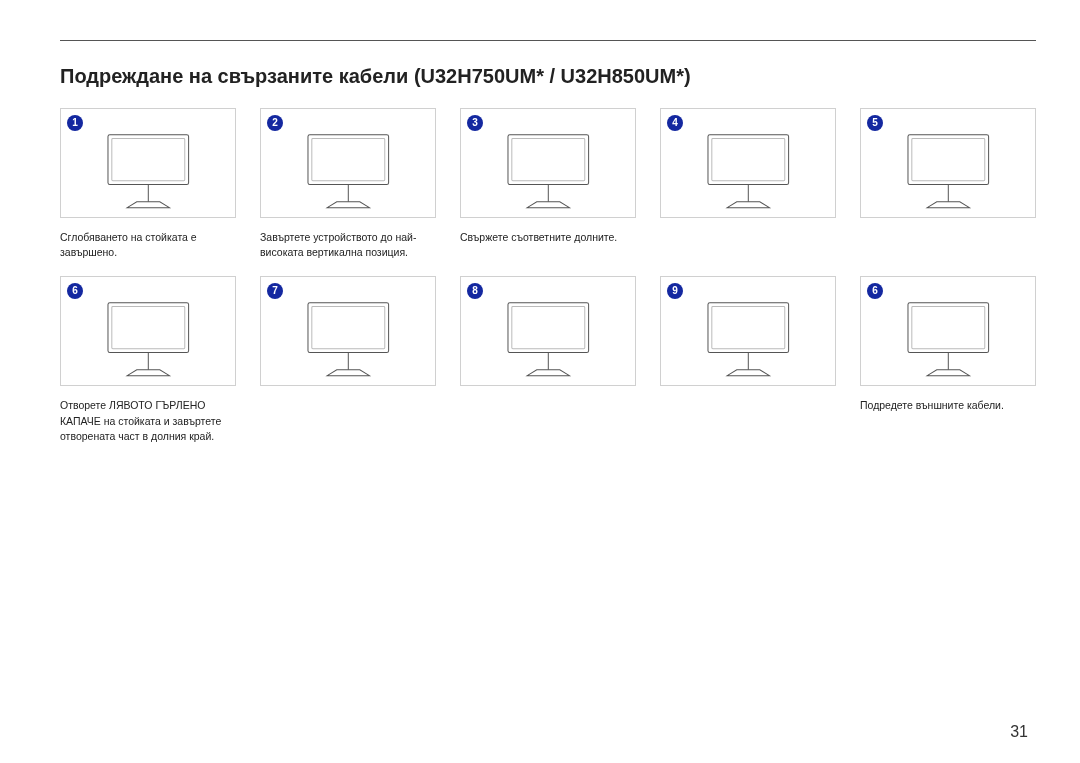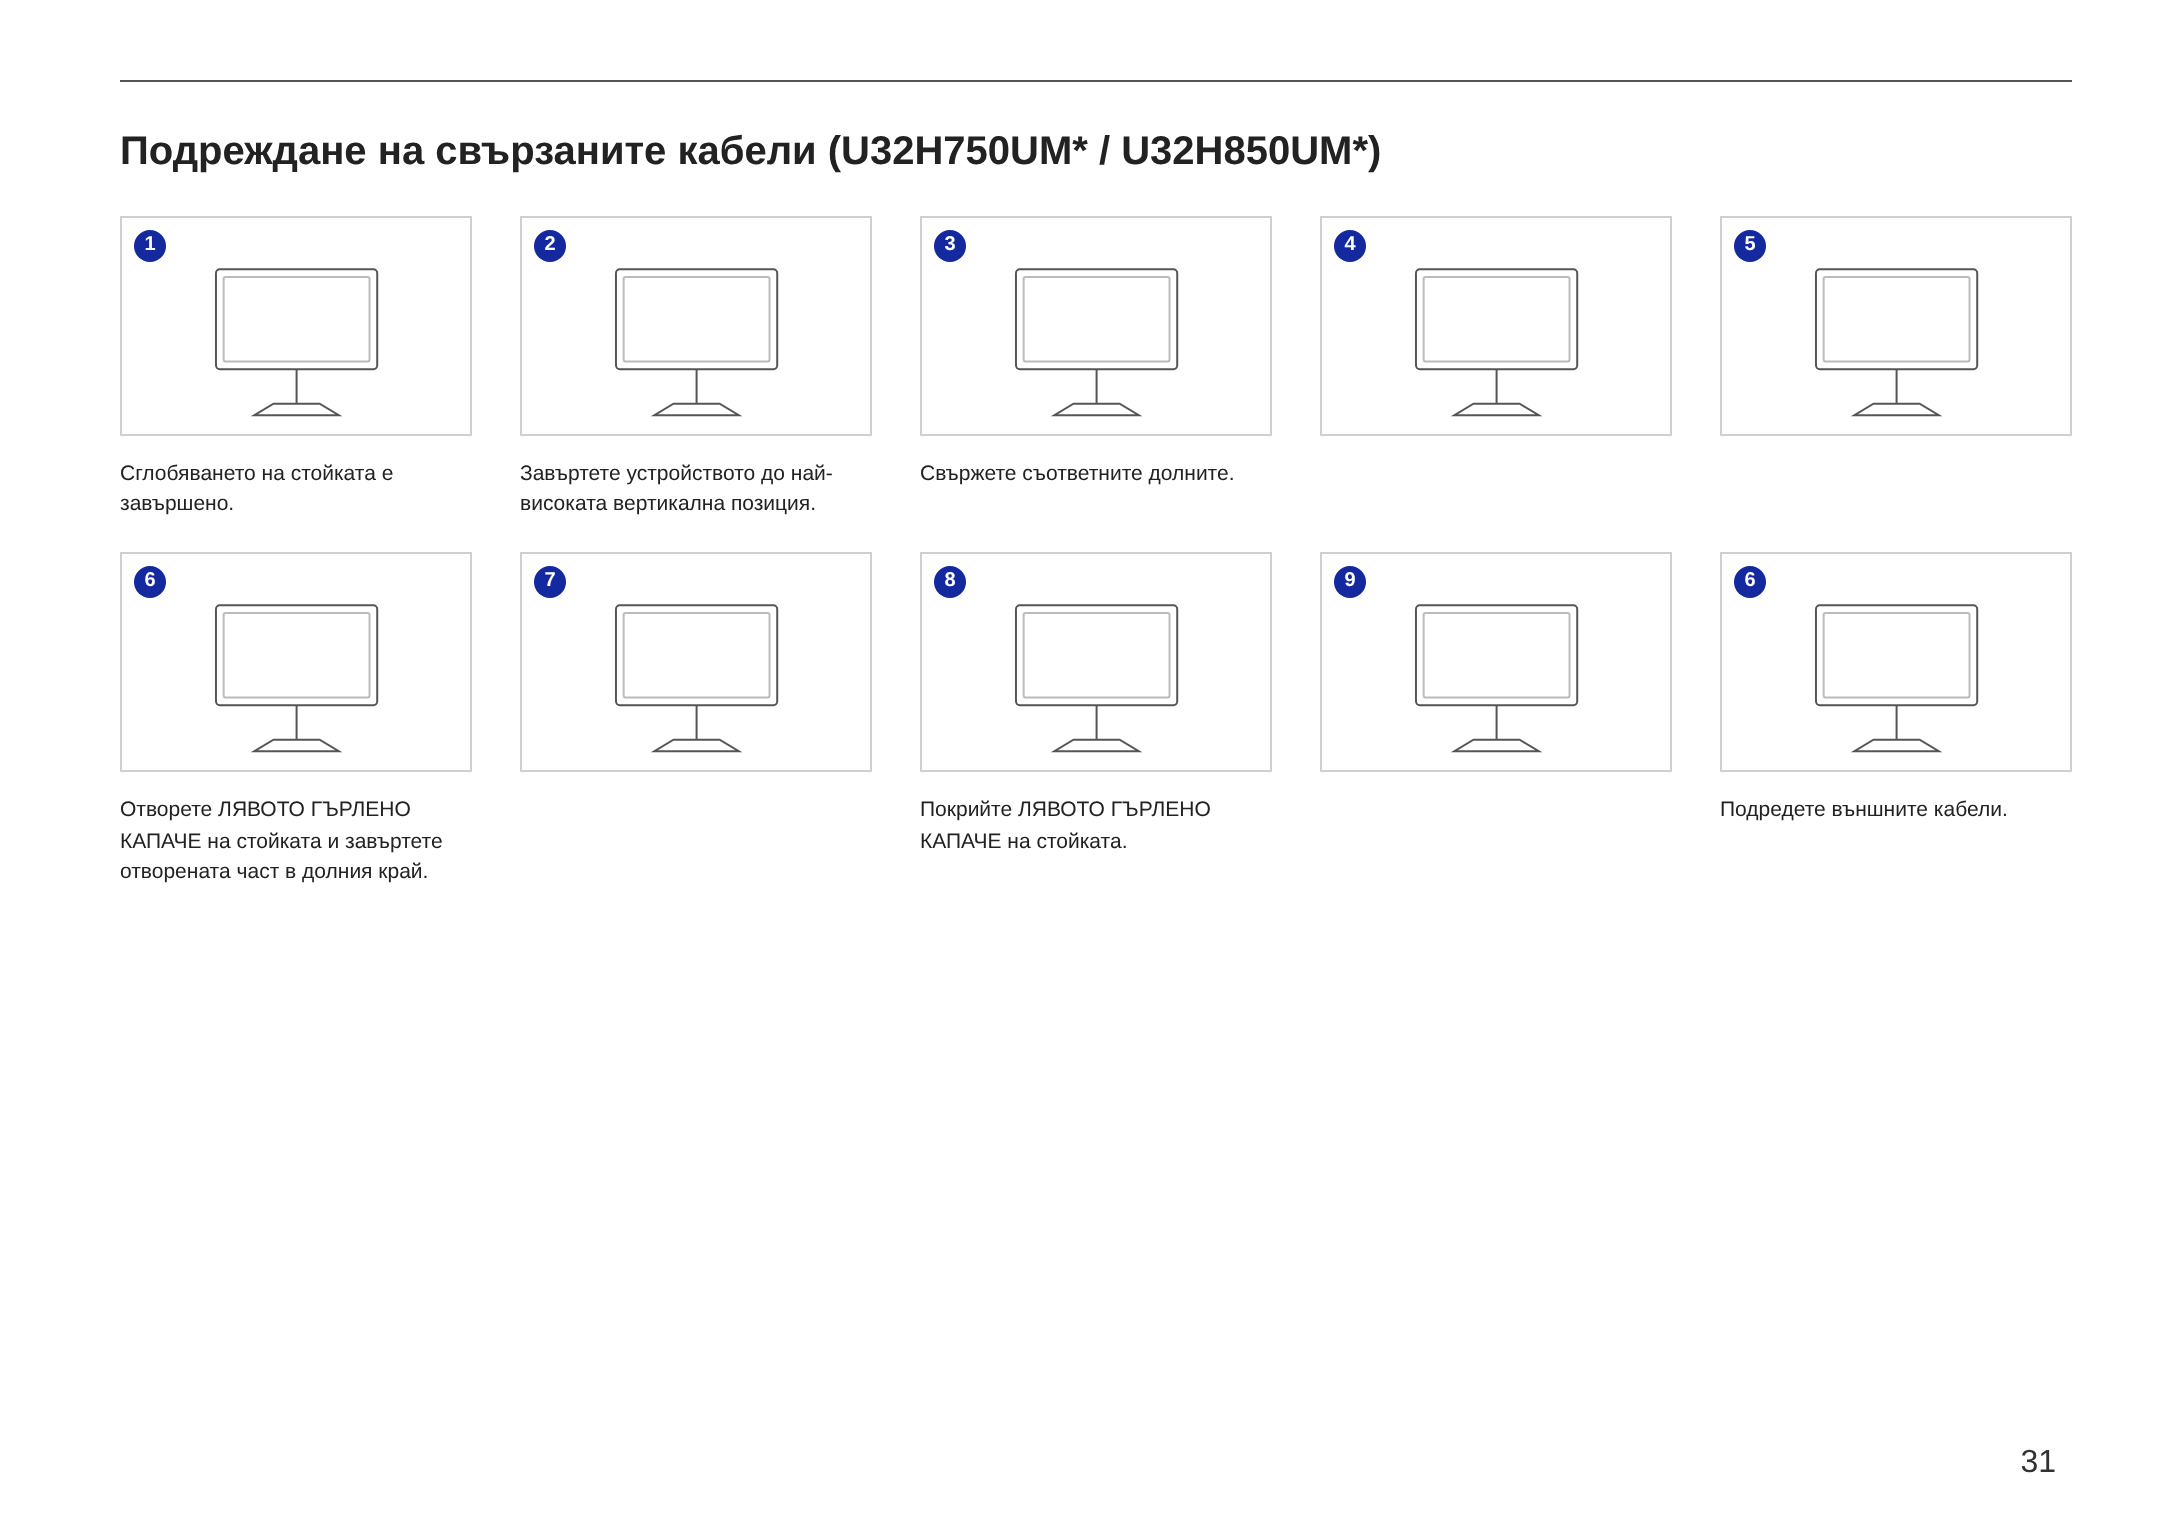"Покрийте ЛЯВОТО ГЪРЛЕНО КАПАЧЕ на" div.caption { html: <div>Покрийте ЛЯВОТО ГЪРЛЕНО КАПАЧЕ на стойката.</div> -> none }
